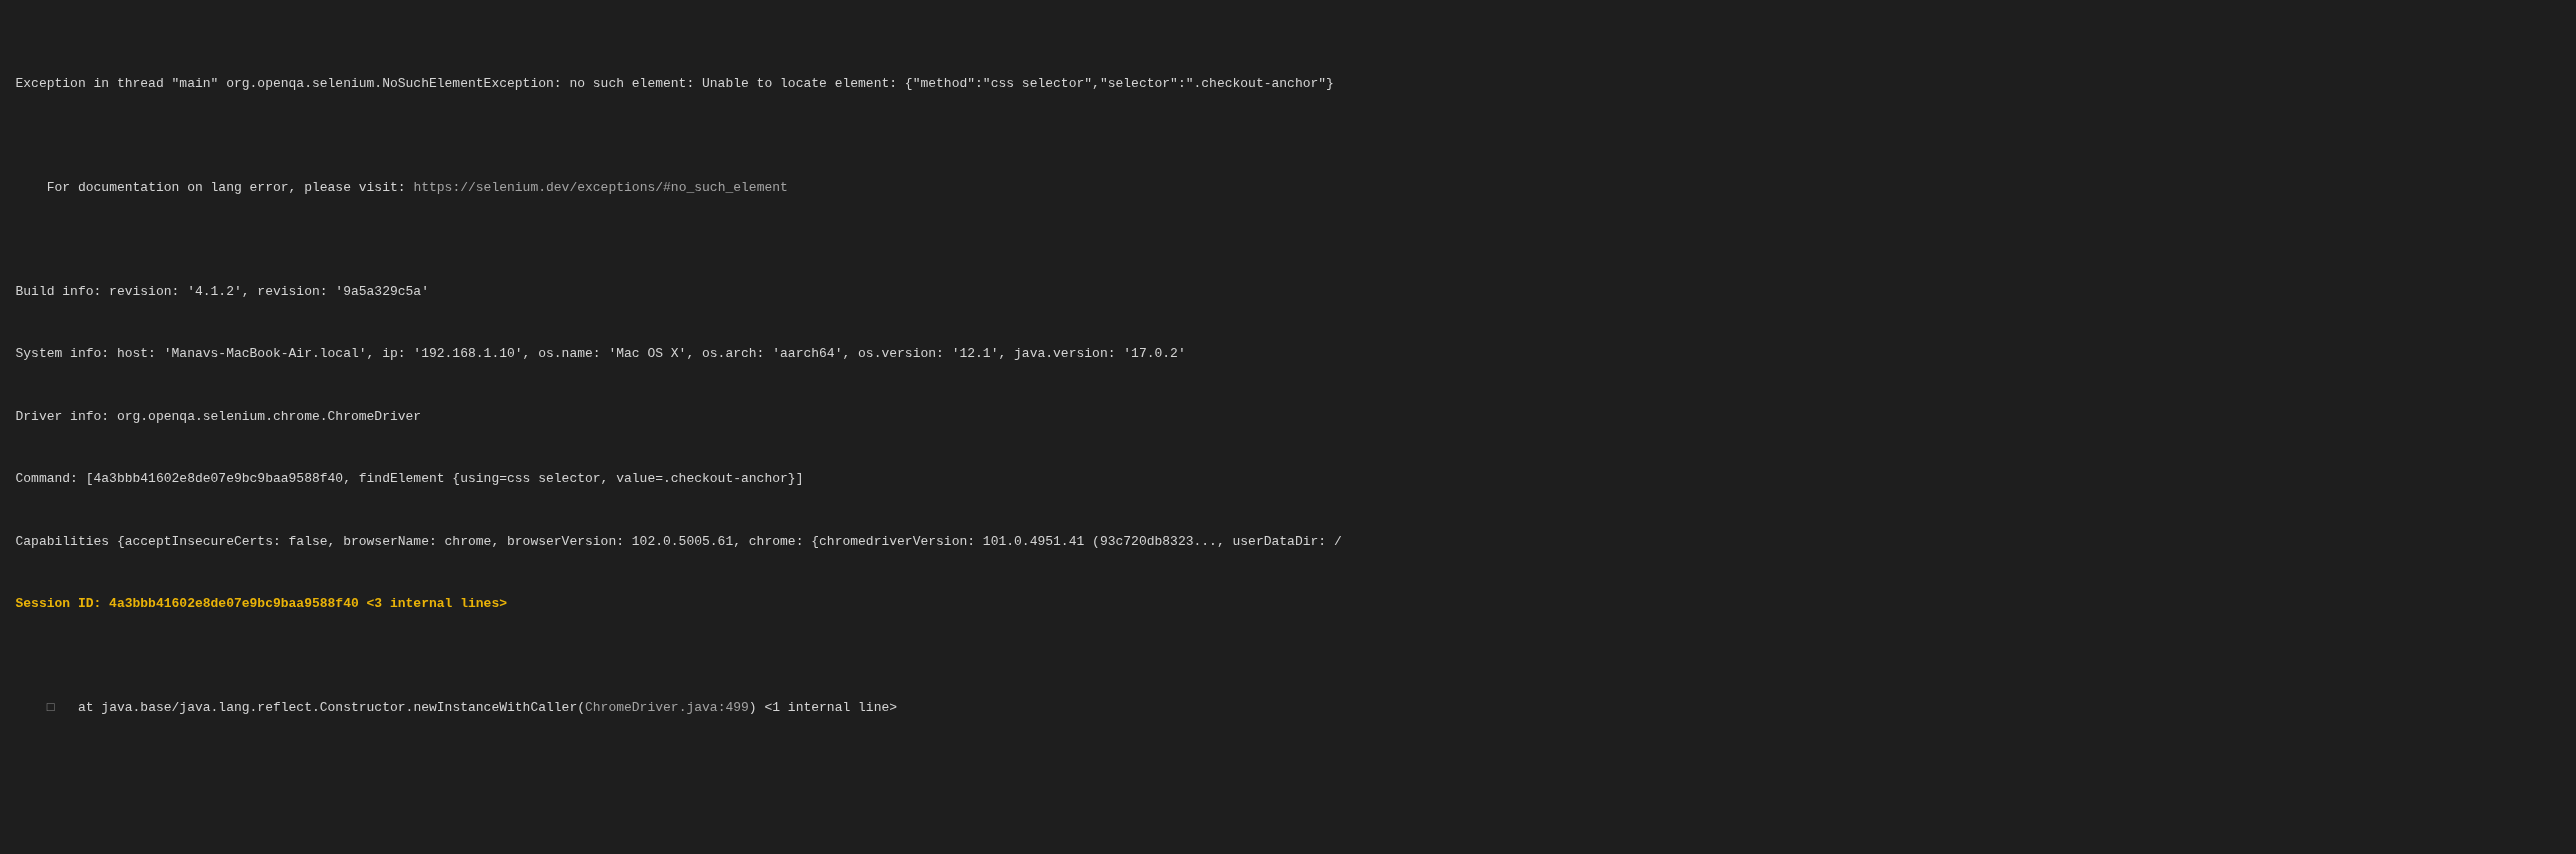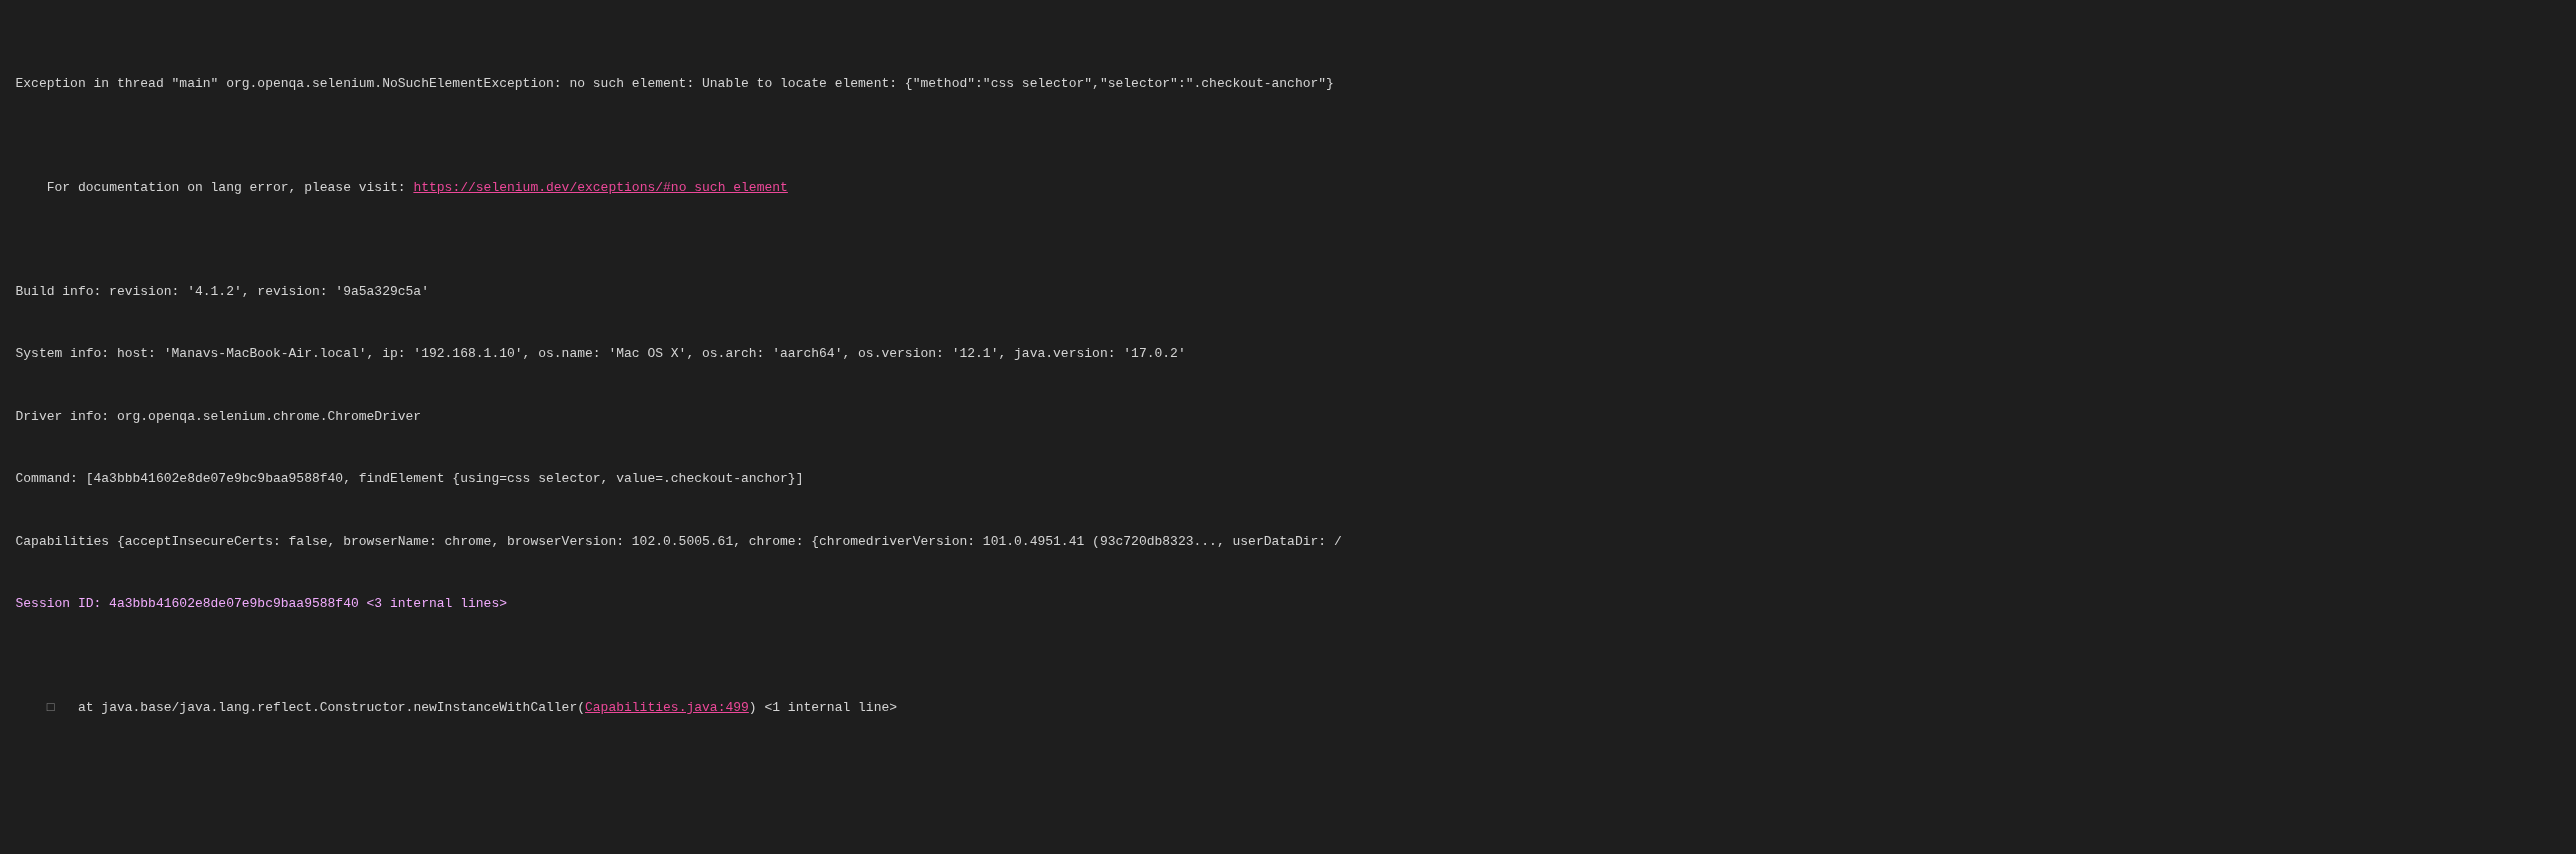"https://selenium.dev/exceptions/#no_such" .link { color: #ec4899 -> #a3a3a3; text-decoration: underline -> none }
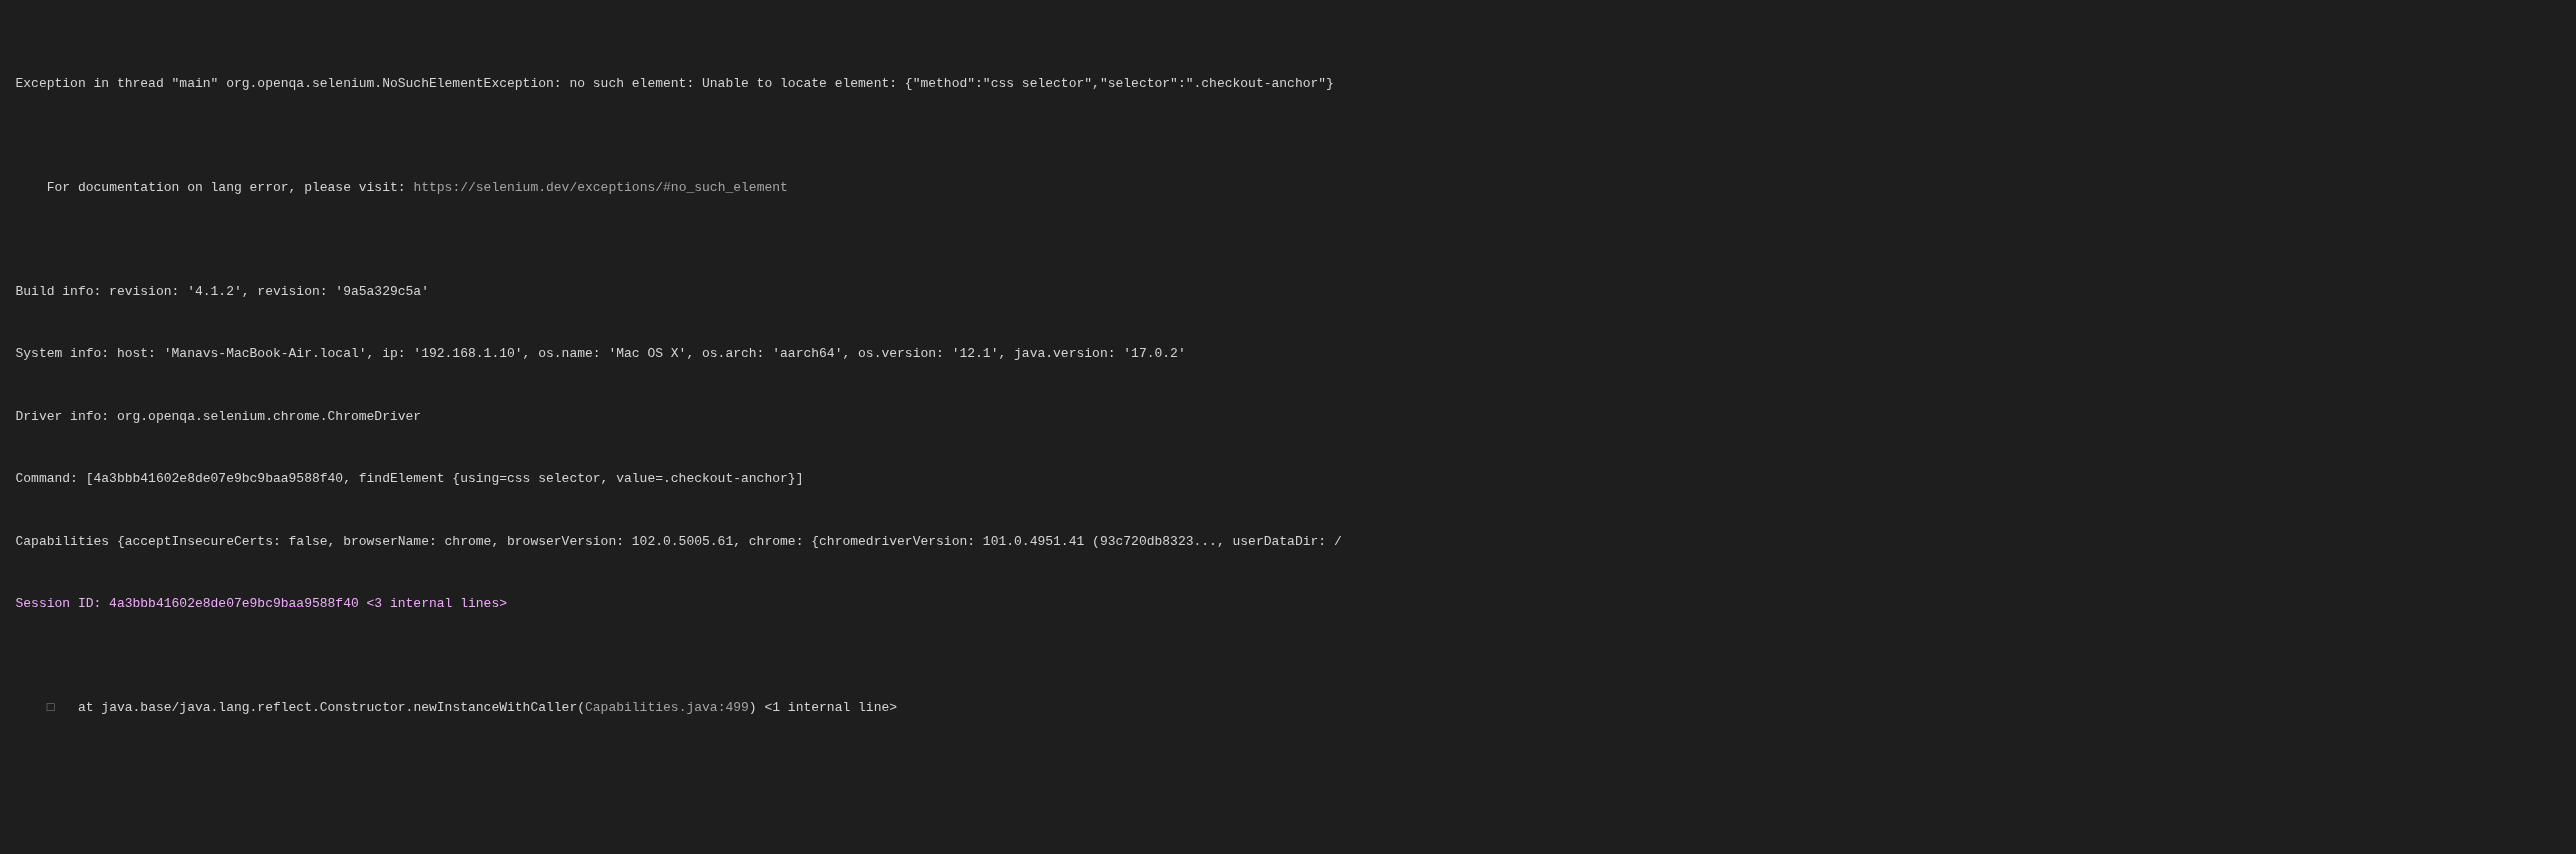"Session ID:" .bold-text { color: #f0abfc -> #eab308; font-weight: normal -> bold }
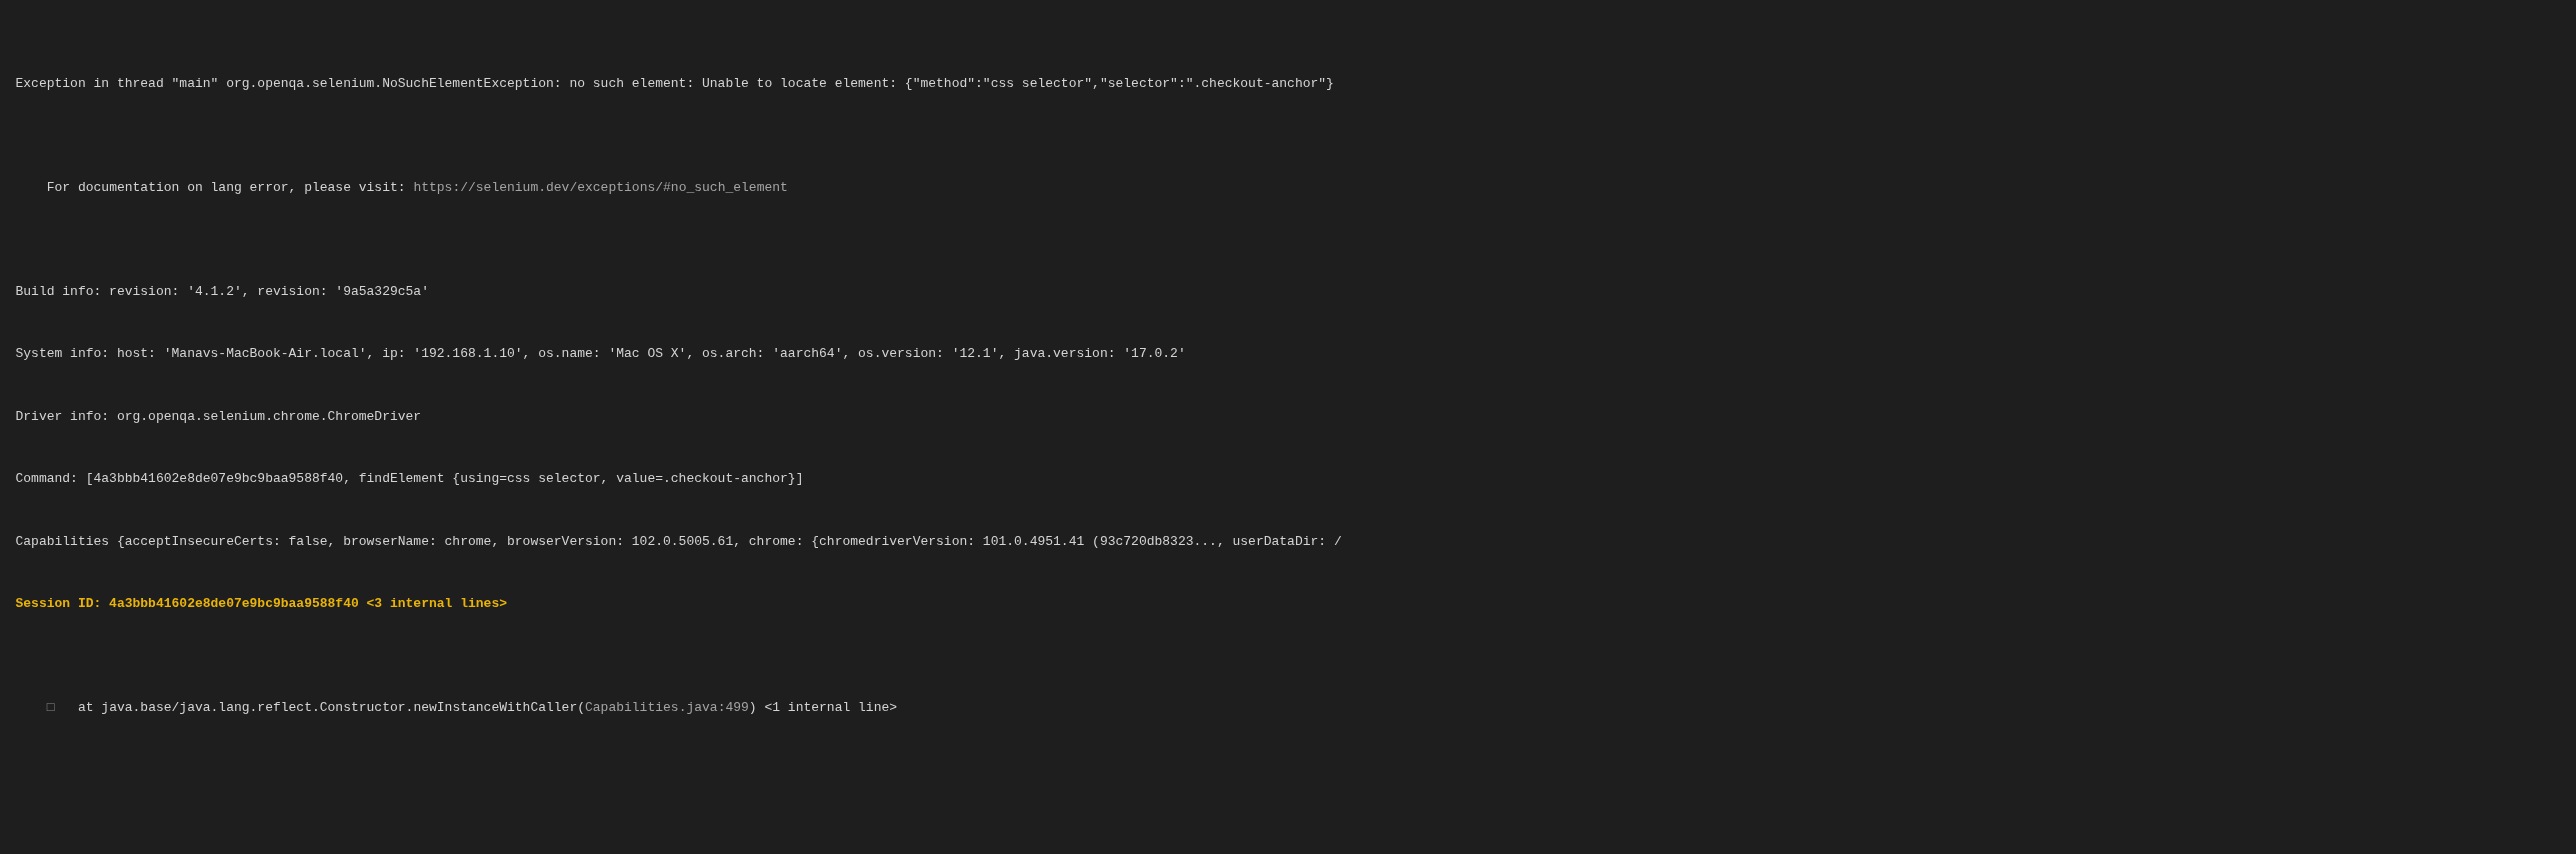"Capabilities.java:499" a.link { text: Capabilities.java:499 -> ChromeDriver.java:499 }
